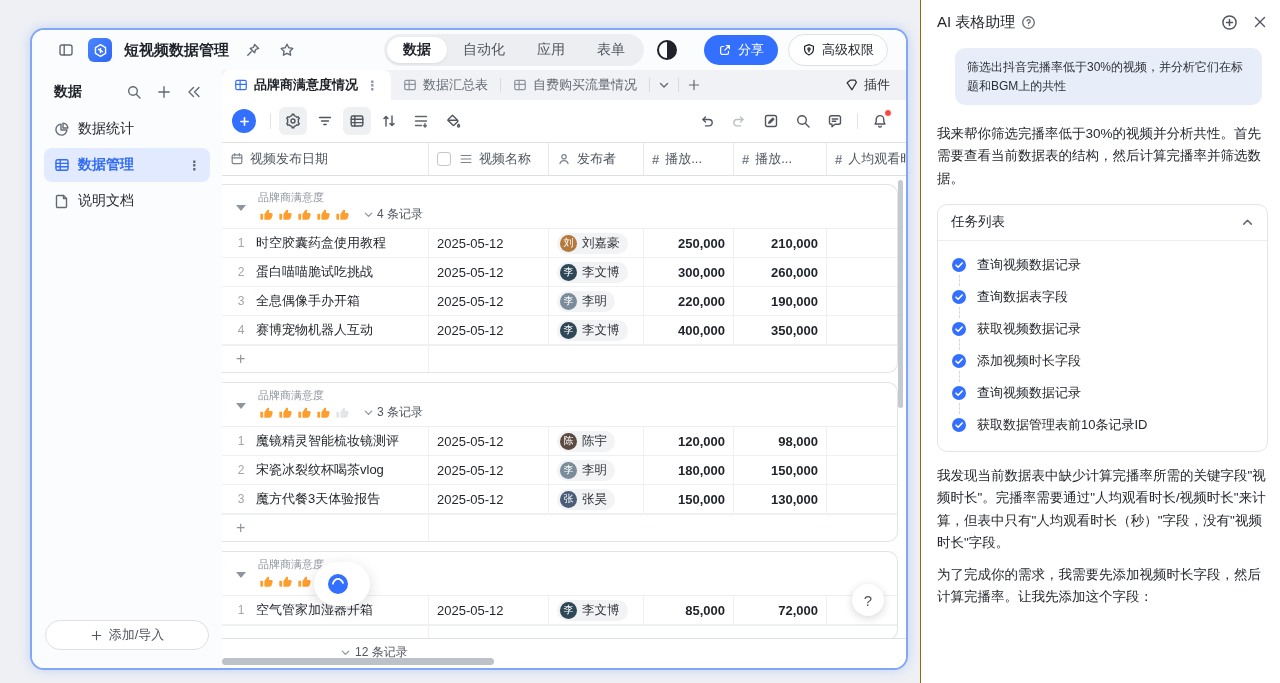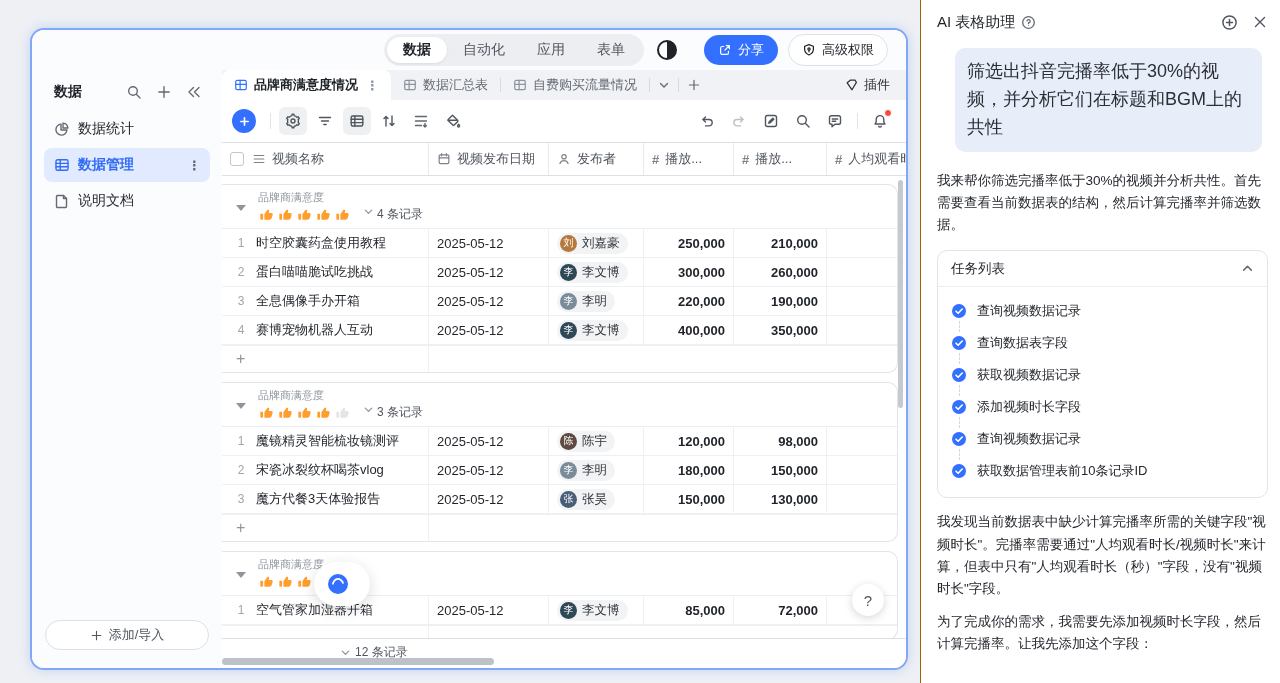"短视频数据管理" div.tb-left { html: none -> <div> <span> <svg> <rect></rect> <path></path> </svg> </span> <span> <svg> <polygon></polygon> <path></path> </svg> </span> <span>短视频数据管理</span> <span> <svg> <path></path> </svg> </span> <span> <svg> <path></path> </svg> </span> </div> }
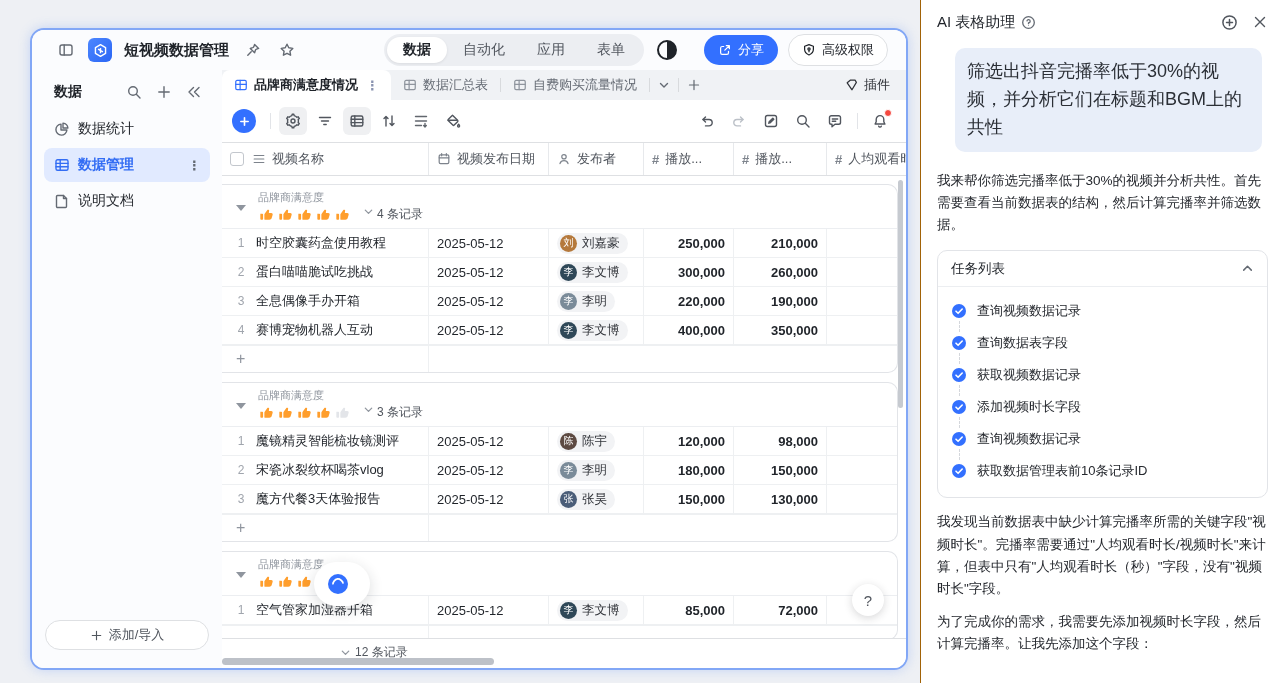"筛选出抖音完播率低于30%的视频，并分析它们在标题和BGM上的共性" .user-bubble { font-size: 18px -> 12px }
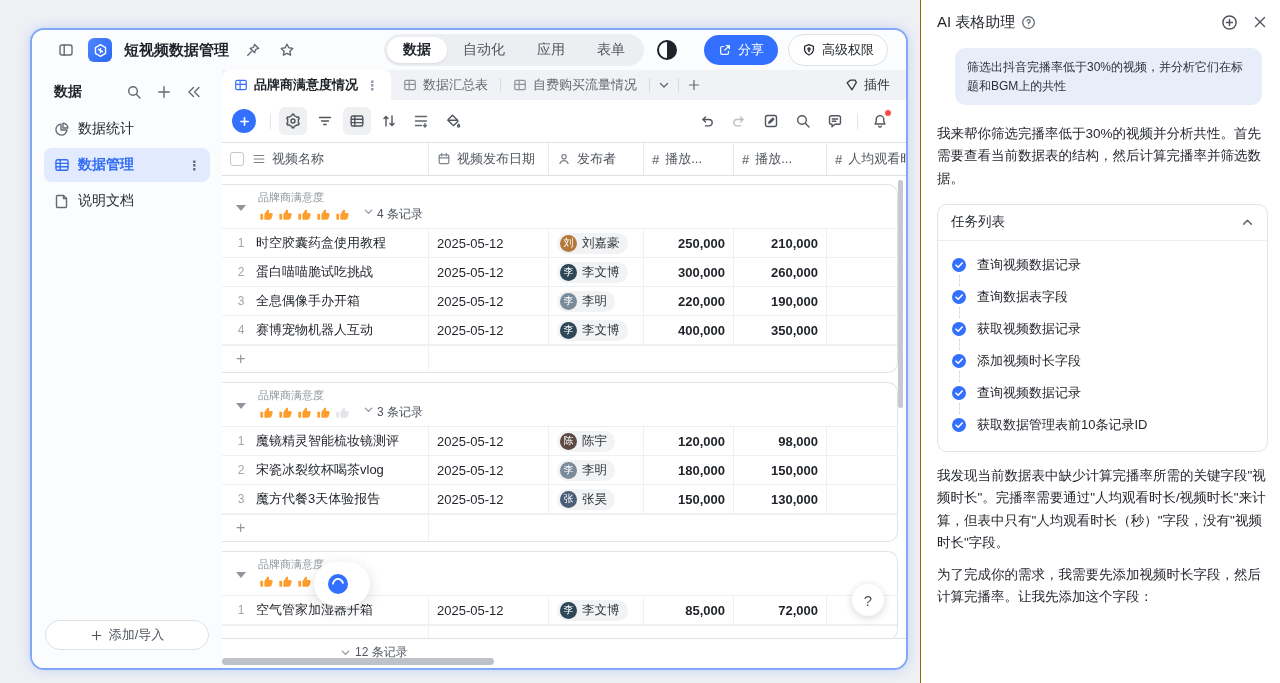"视频名称" div.hcell { order: before "视频发布日期" -> after "视频发布日期" }
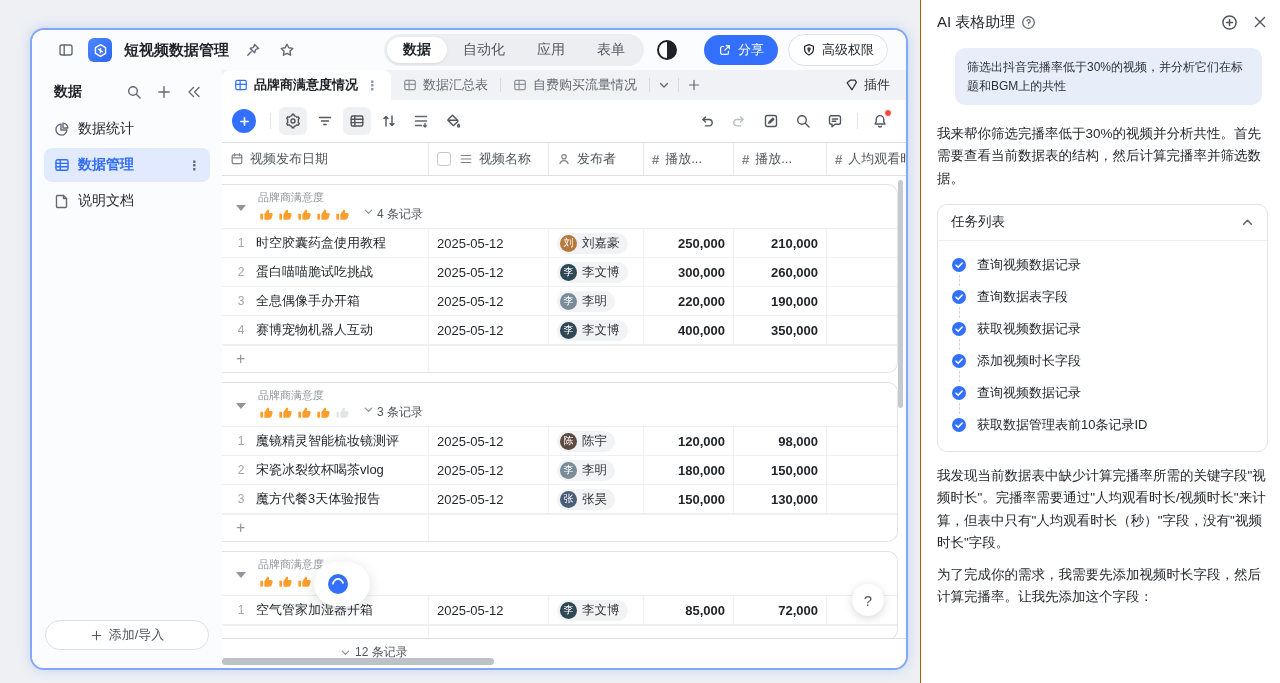"4 条记录" .g-count { align-items: flex-start -> center }
